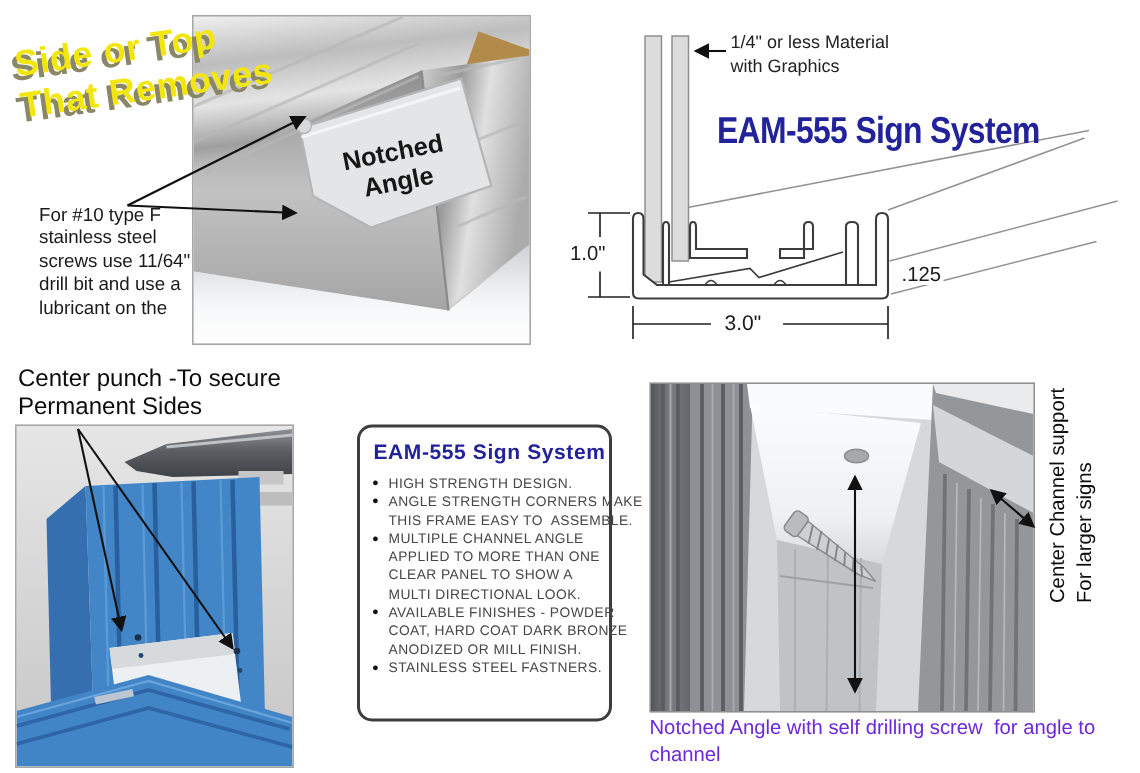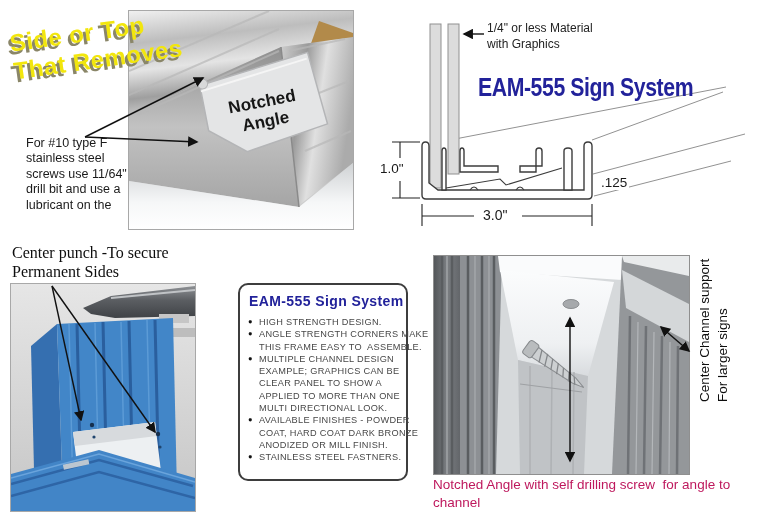"Center punch -To secure" .punch-caption { font-family: Liberation Serif, serif -> none }
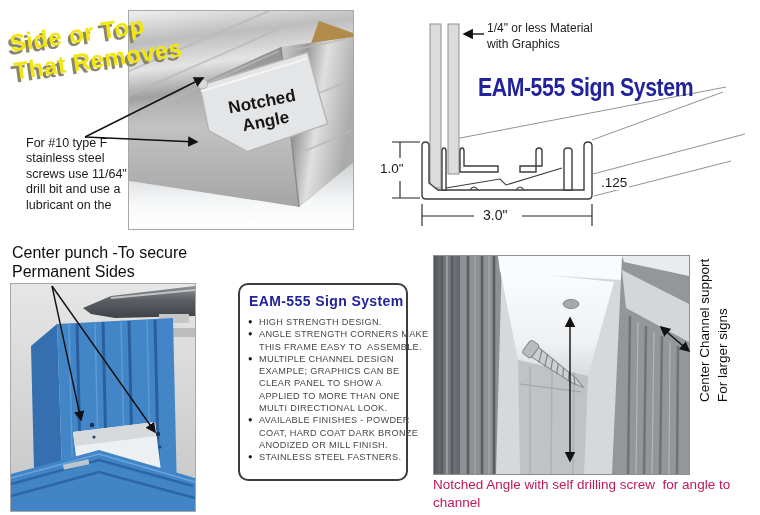"MULTIPLE CHANNEL DESIGN" span.feature-text { text: DESIGN -> ANGLE }
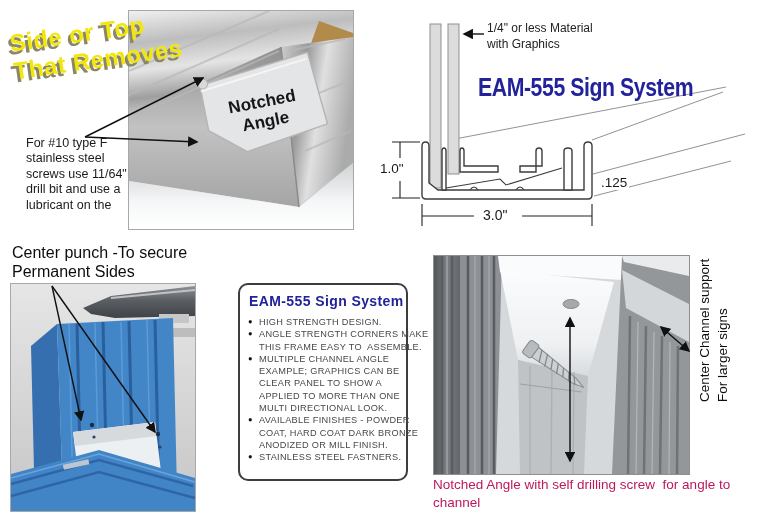"EXAMPLE; GRAPHICS CAN BE" div.feature-row { html: <div> <span></span> <span>EXAMPLE; GRAPHICS CAN BE</span> </div> -> none }
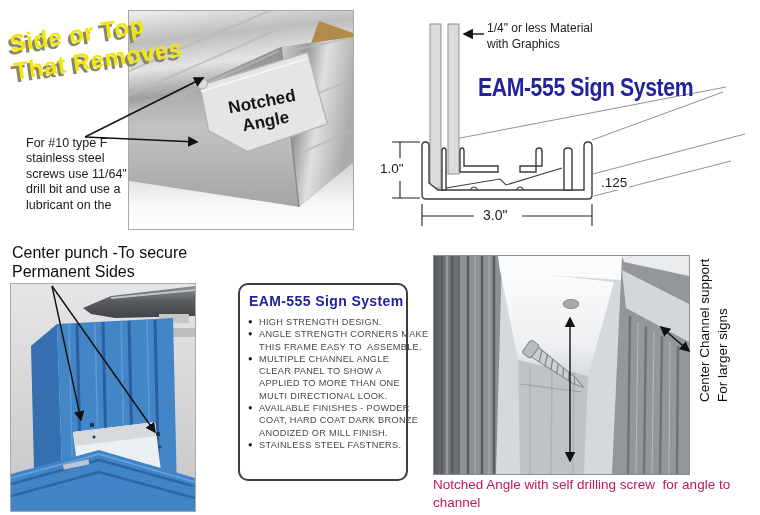"CLEAR PANEL TO SHOW A" div.feature-row { order: before "APPLIED TO MORE THAN ONE" -> after "APPLIED TO MORE THAN ONE" }
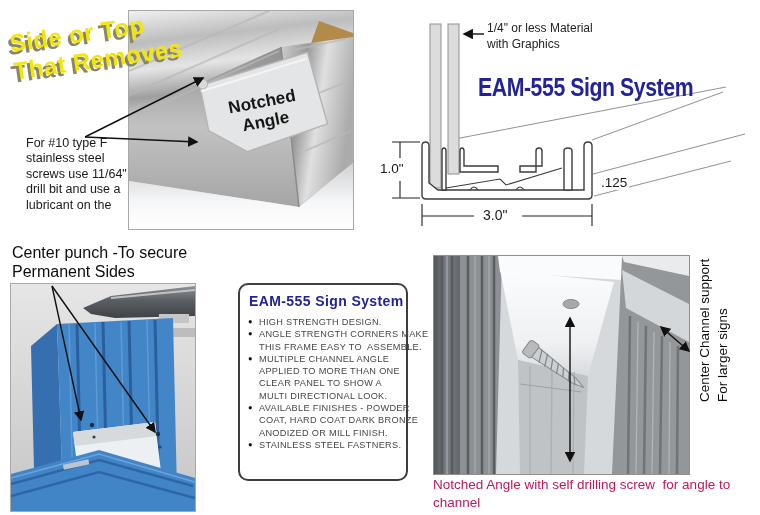"Notched Angle with self drilling" .screw-caption { color: #be185d -> #6d28d9 }
